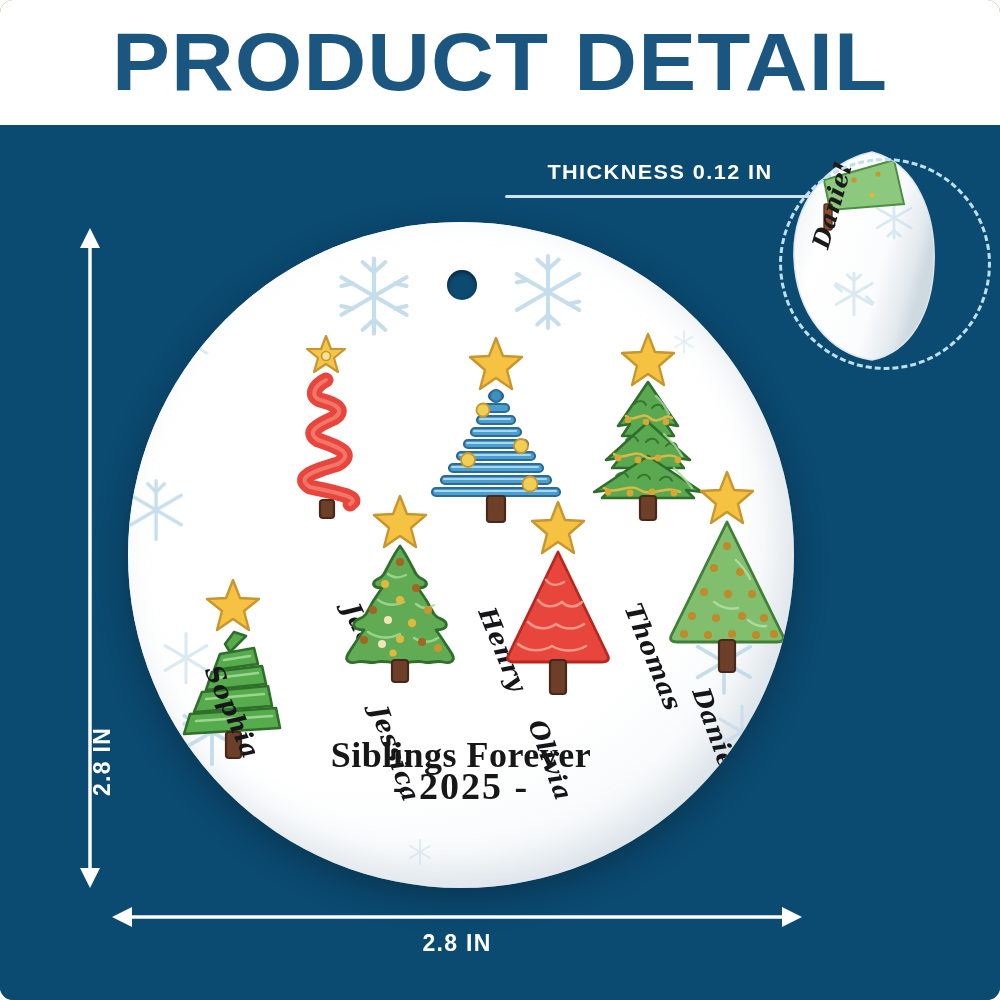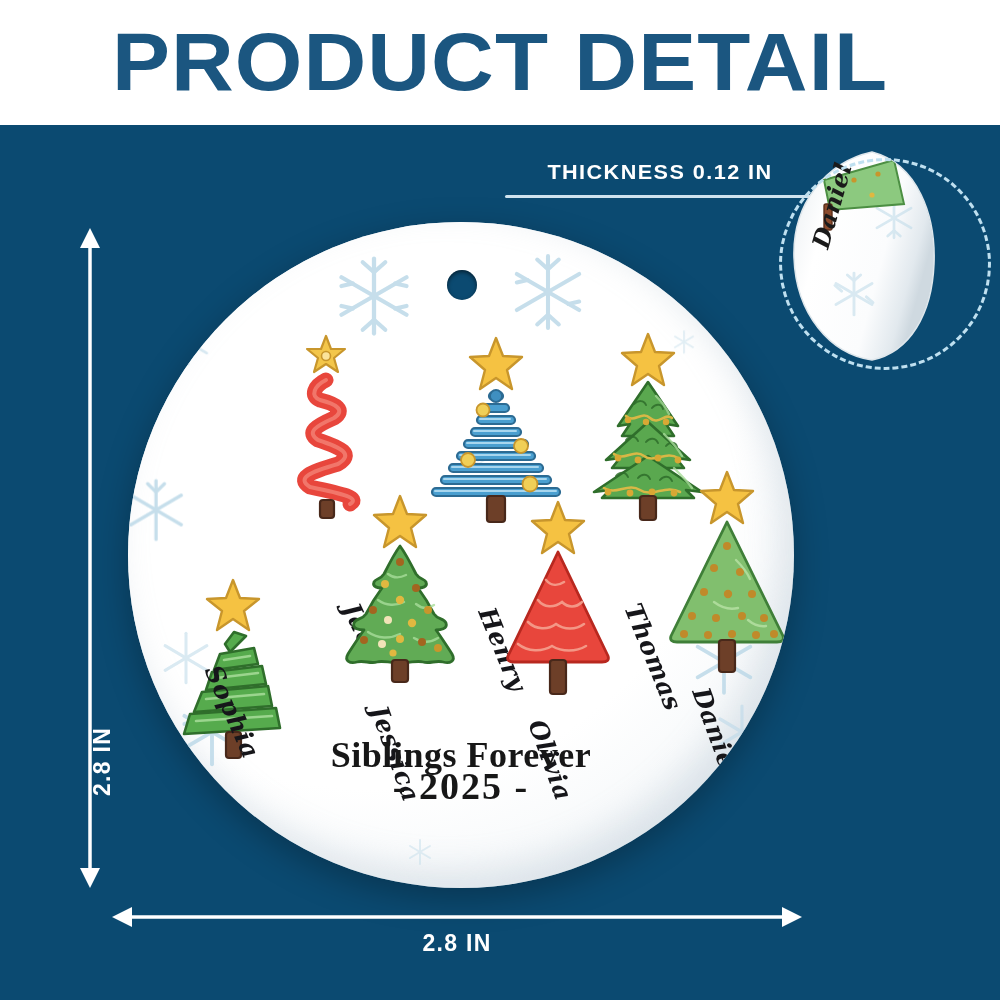"PRODUCT DETAIL" #root { border-radius: none -> 13px }
